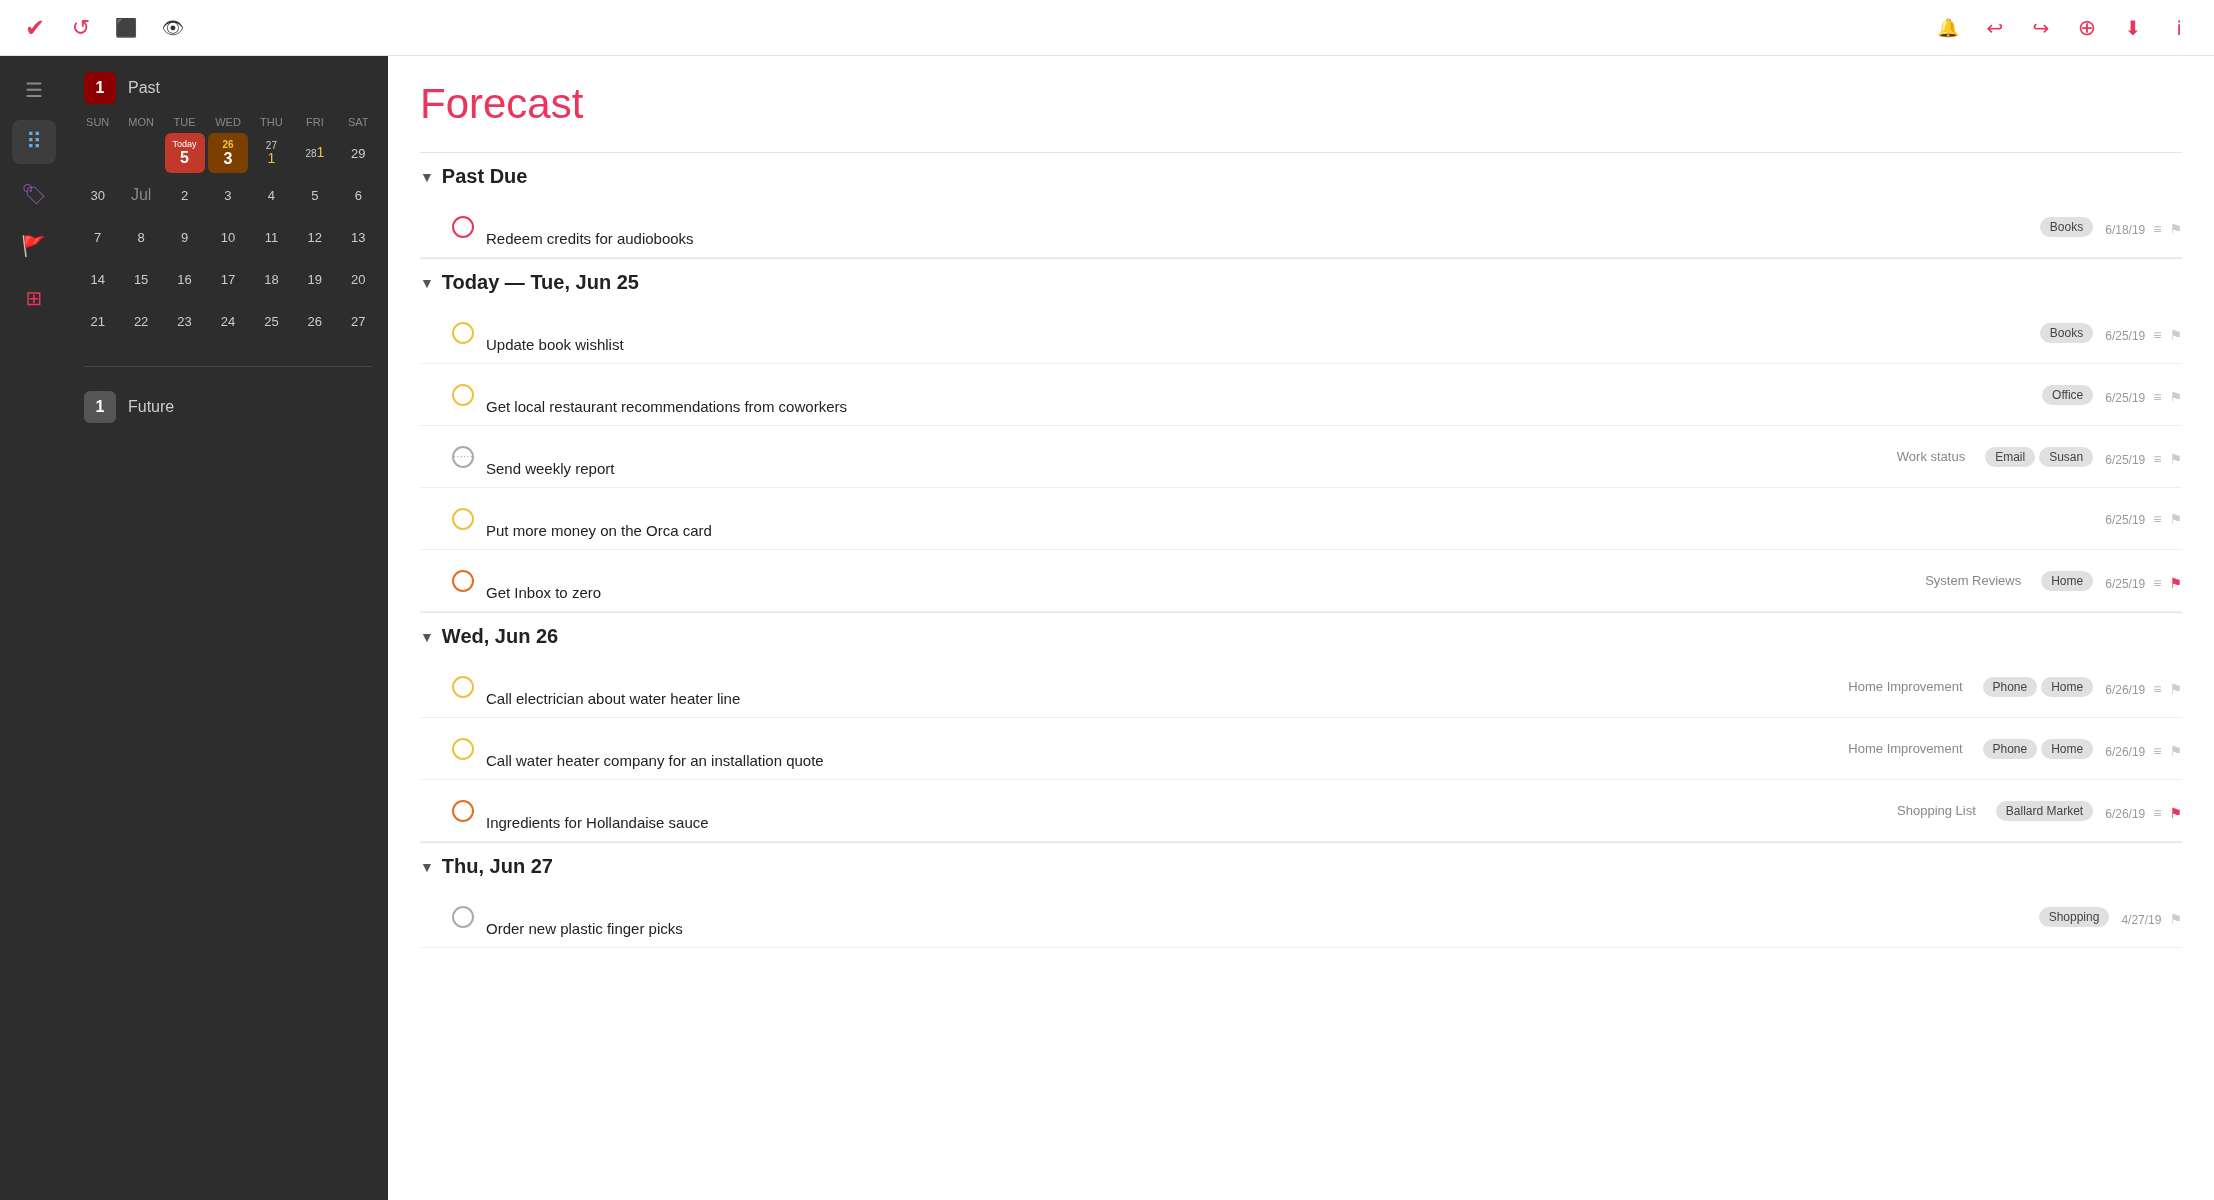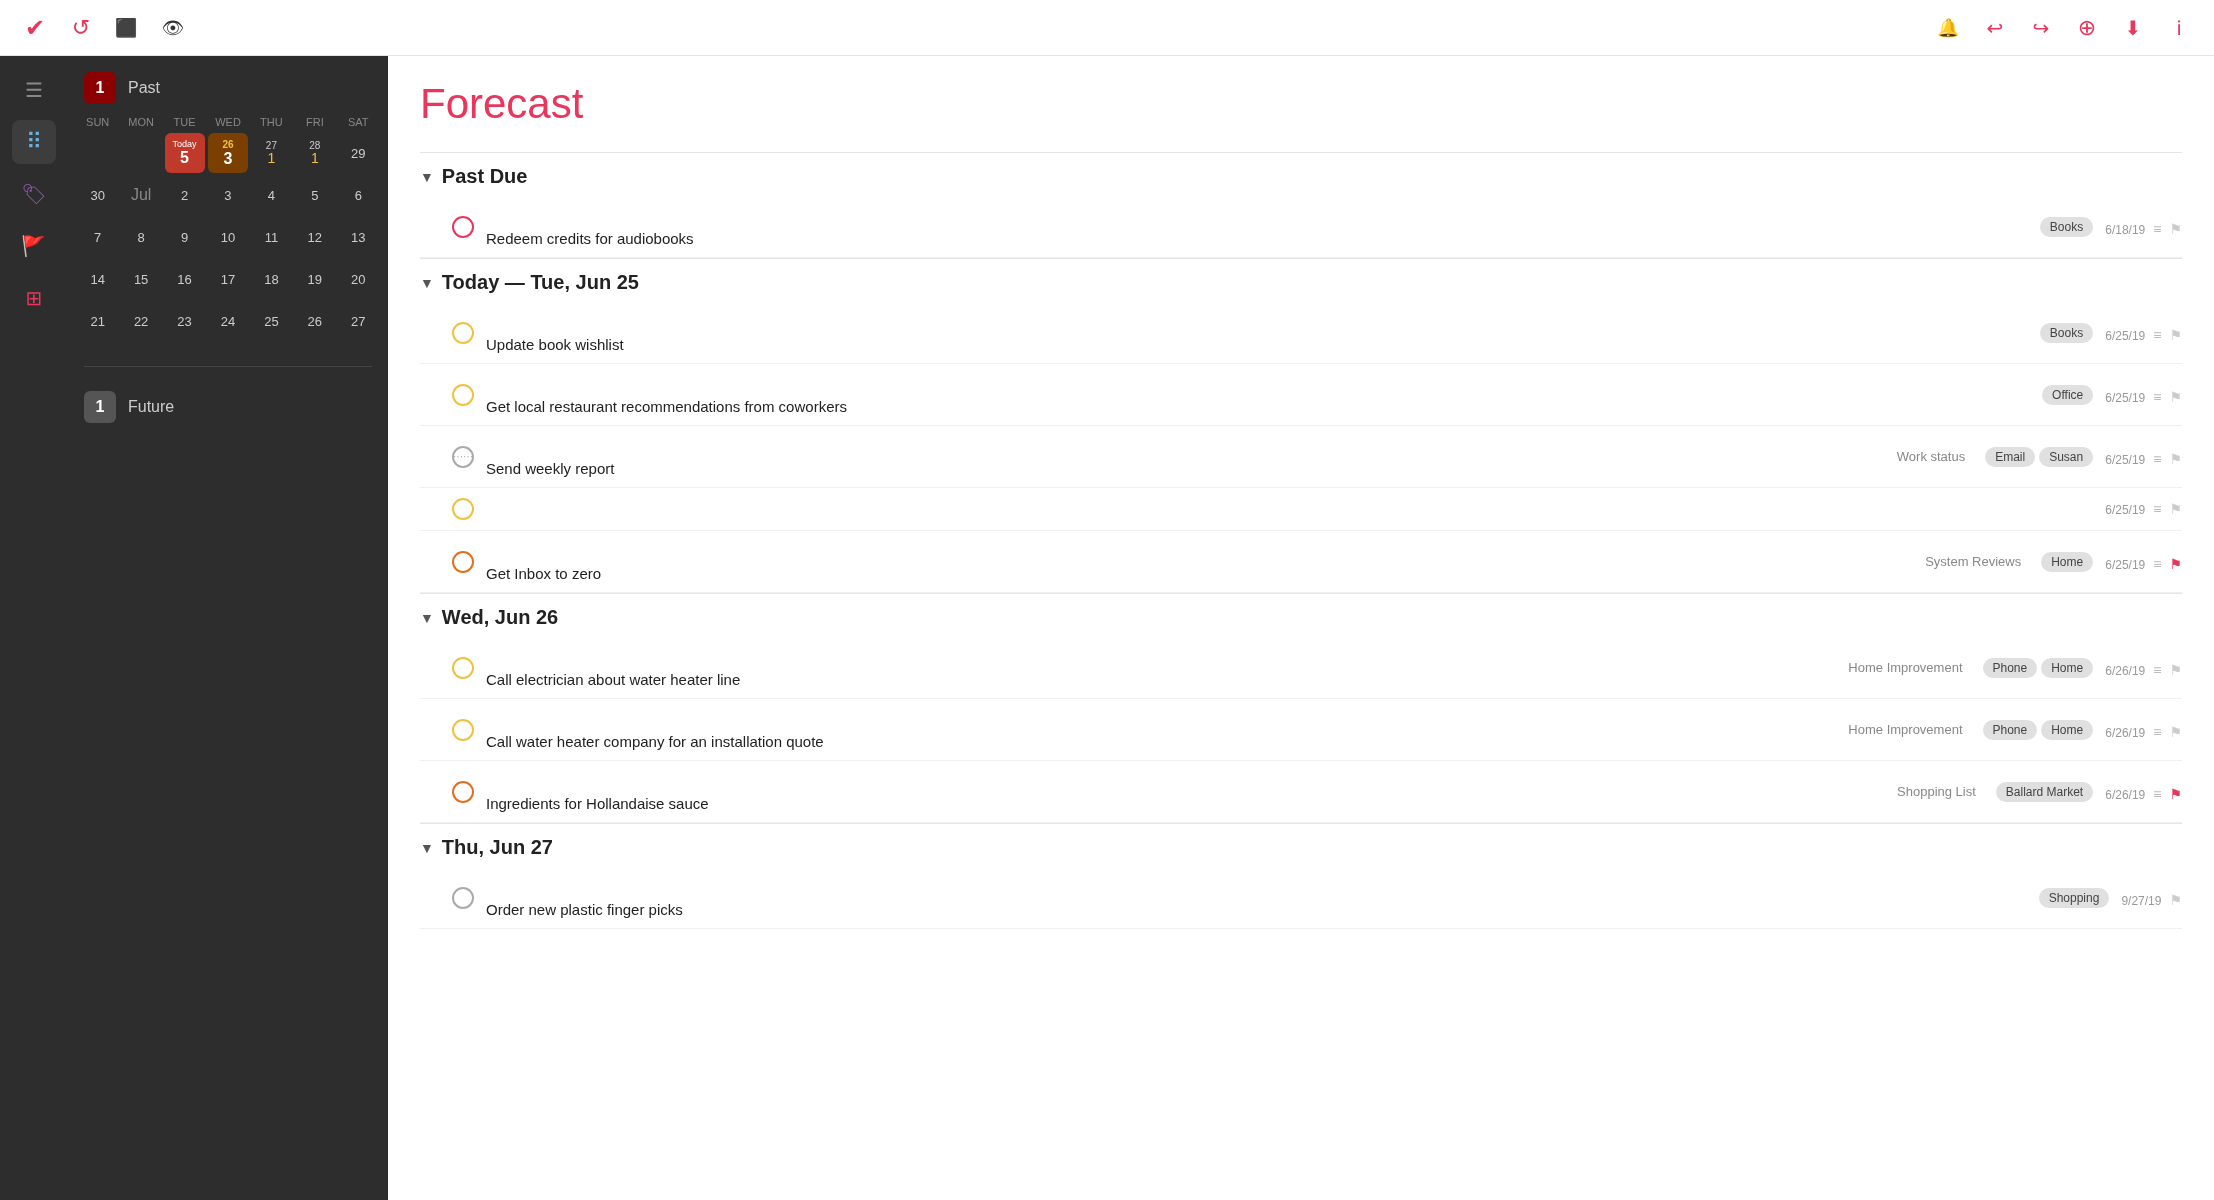"28" div.cal-day { flex-direction: column -> row }
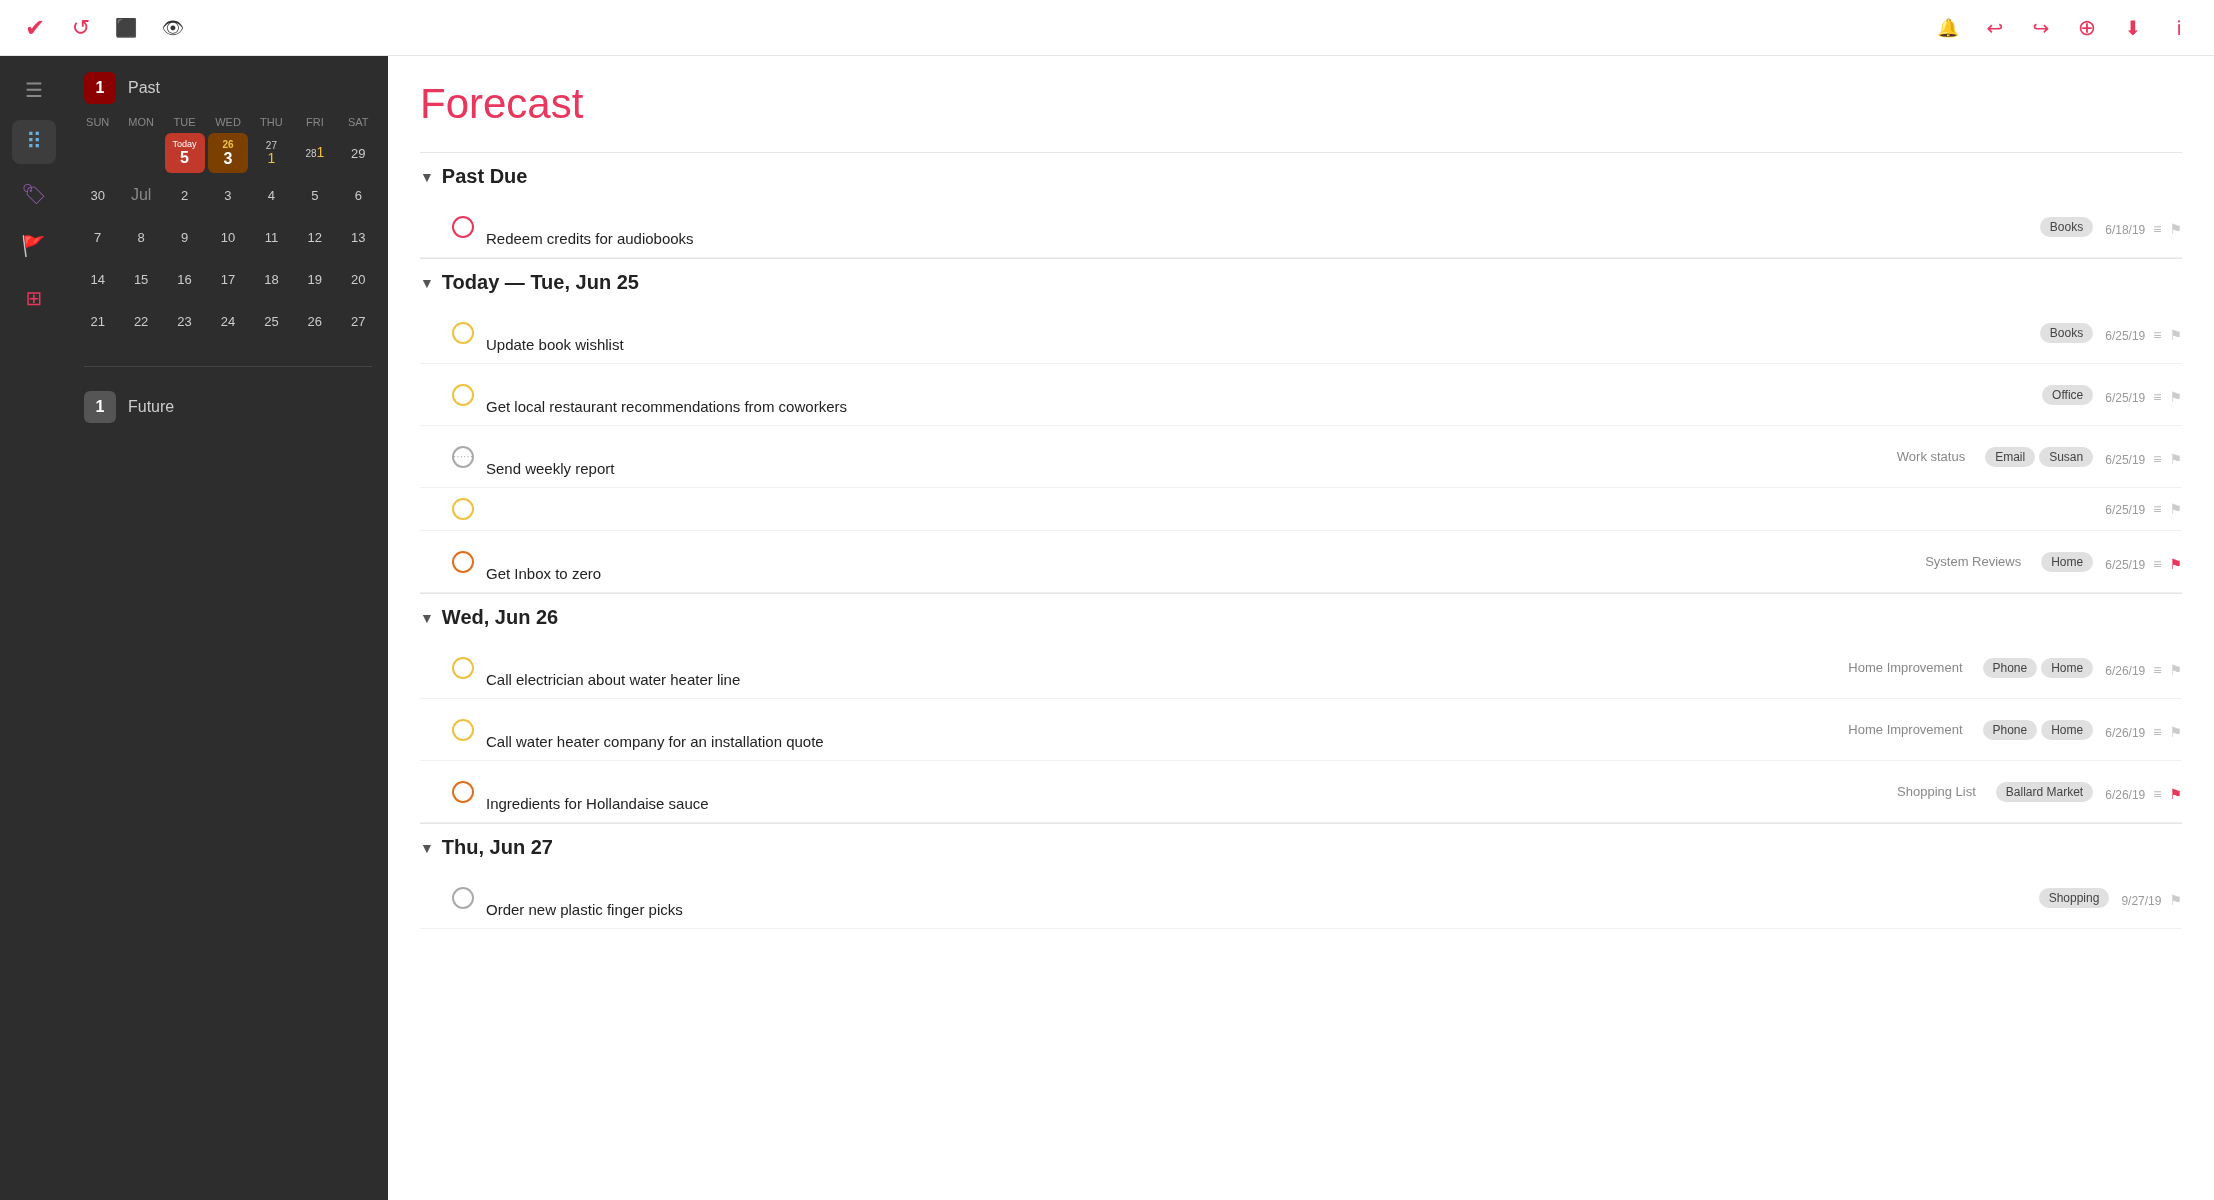"Put more money on the" span.task-name { html: none -> <span>Put more money on the Orca card</span> }
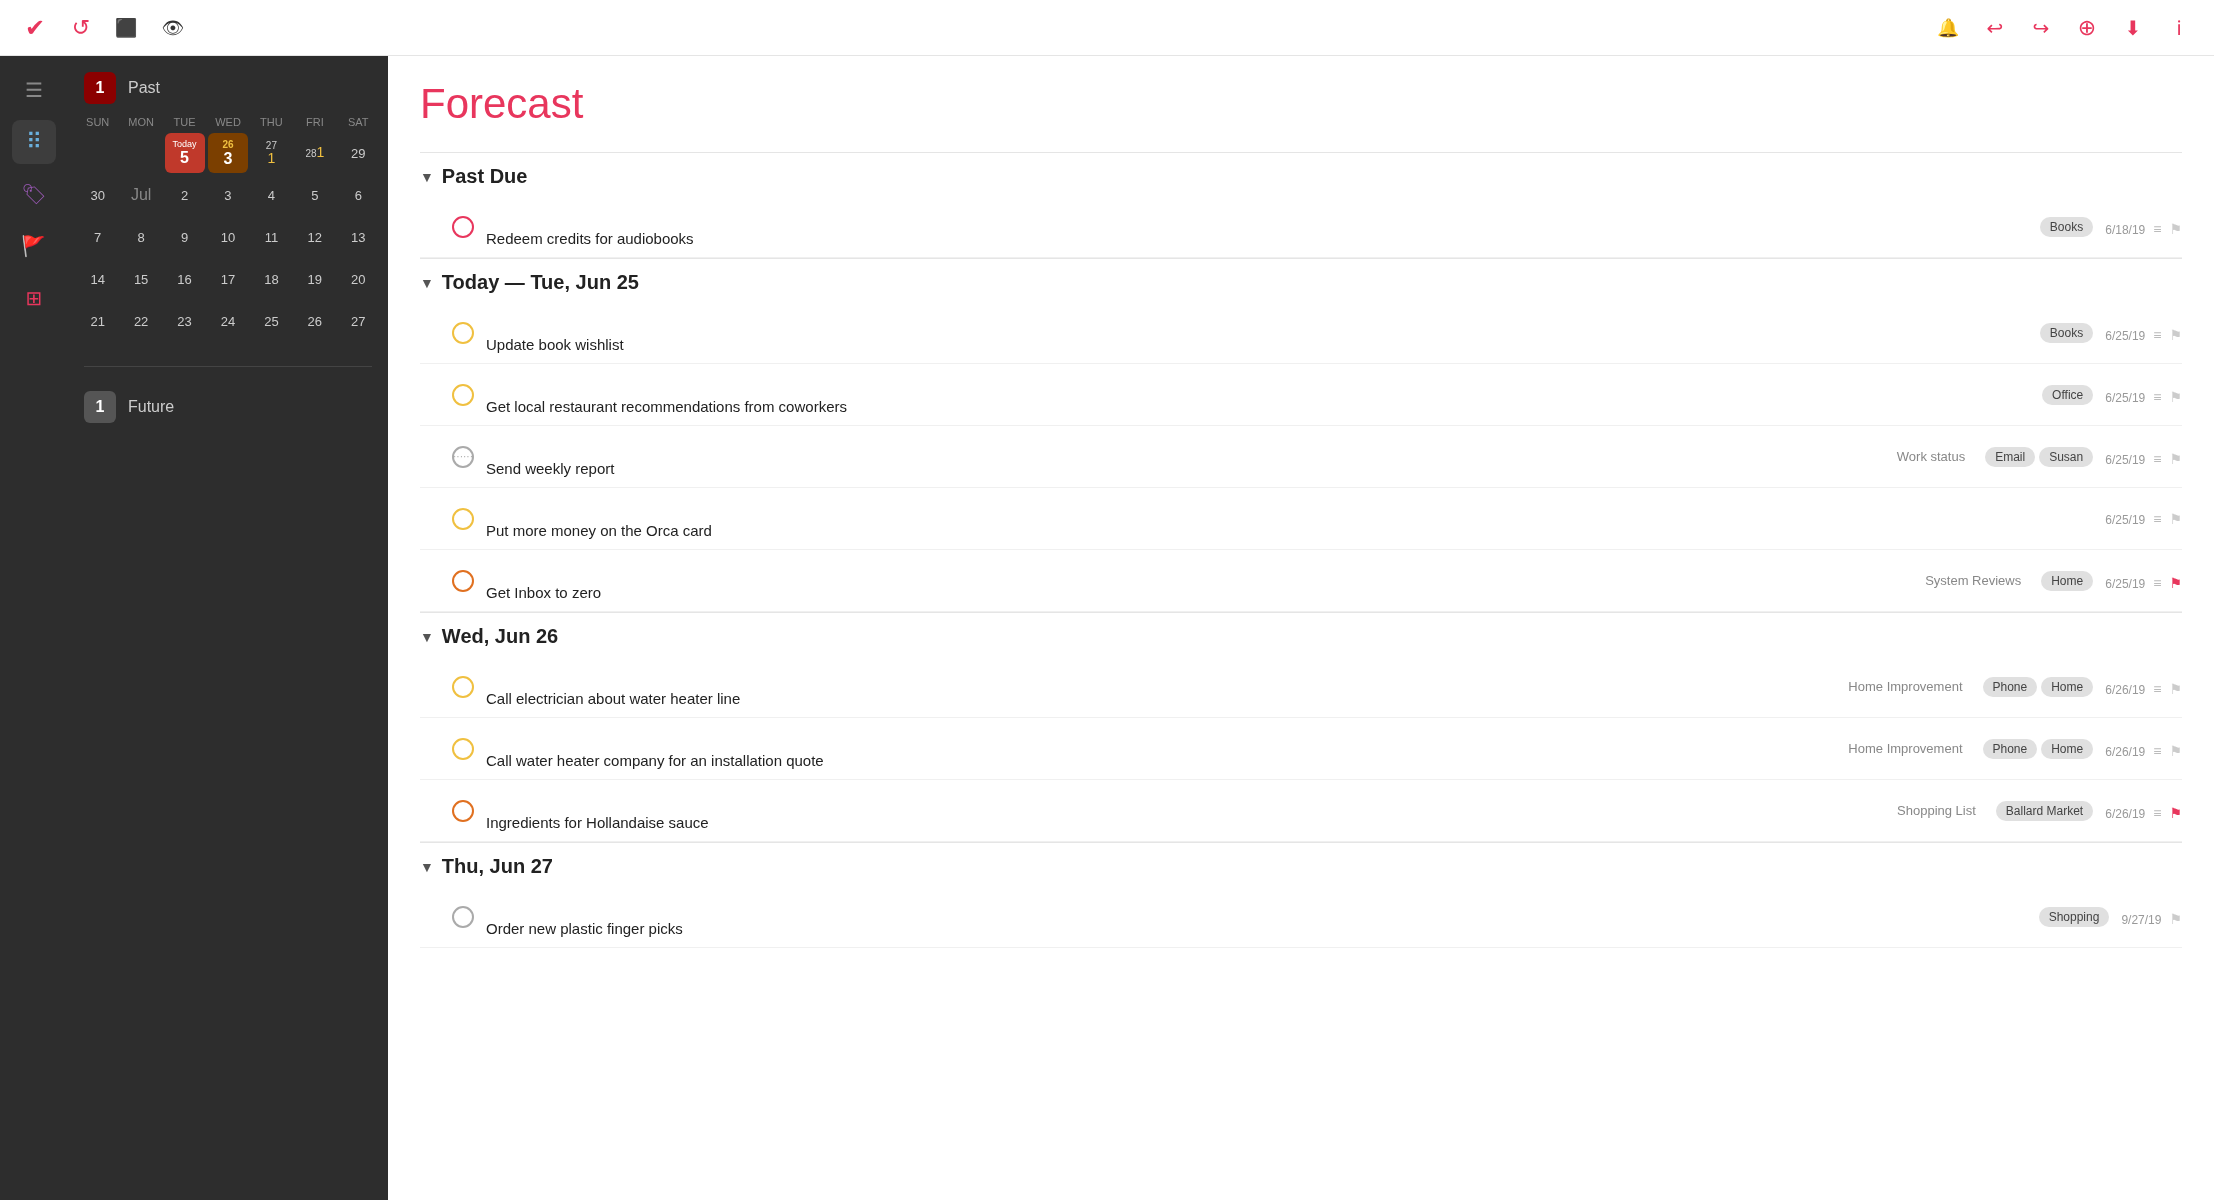"9/27/19" span.task-date { text: 9/27/19 -> 4/27/19 }
